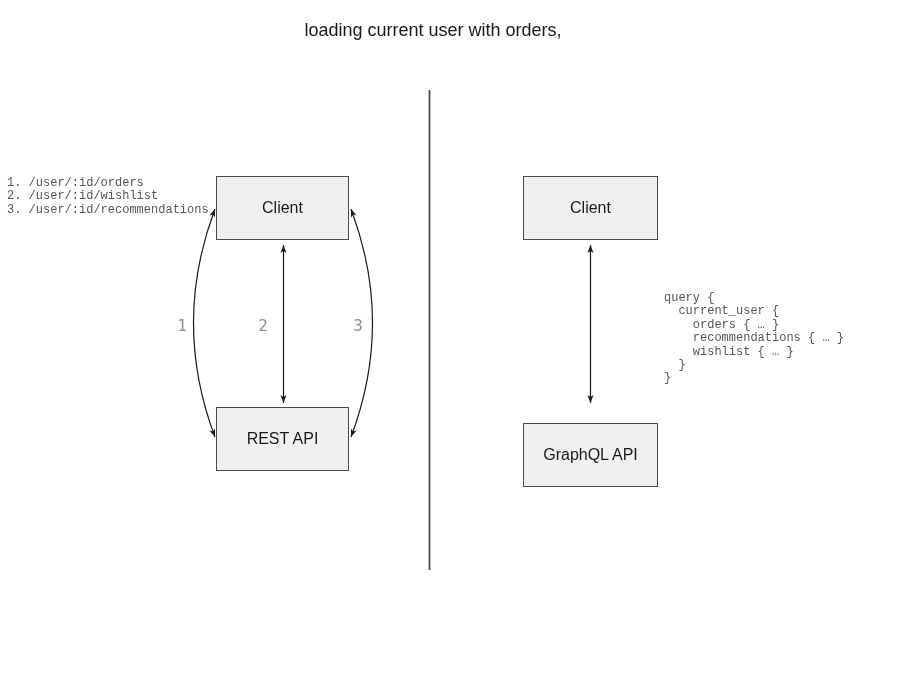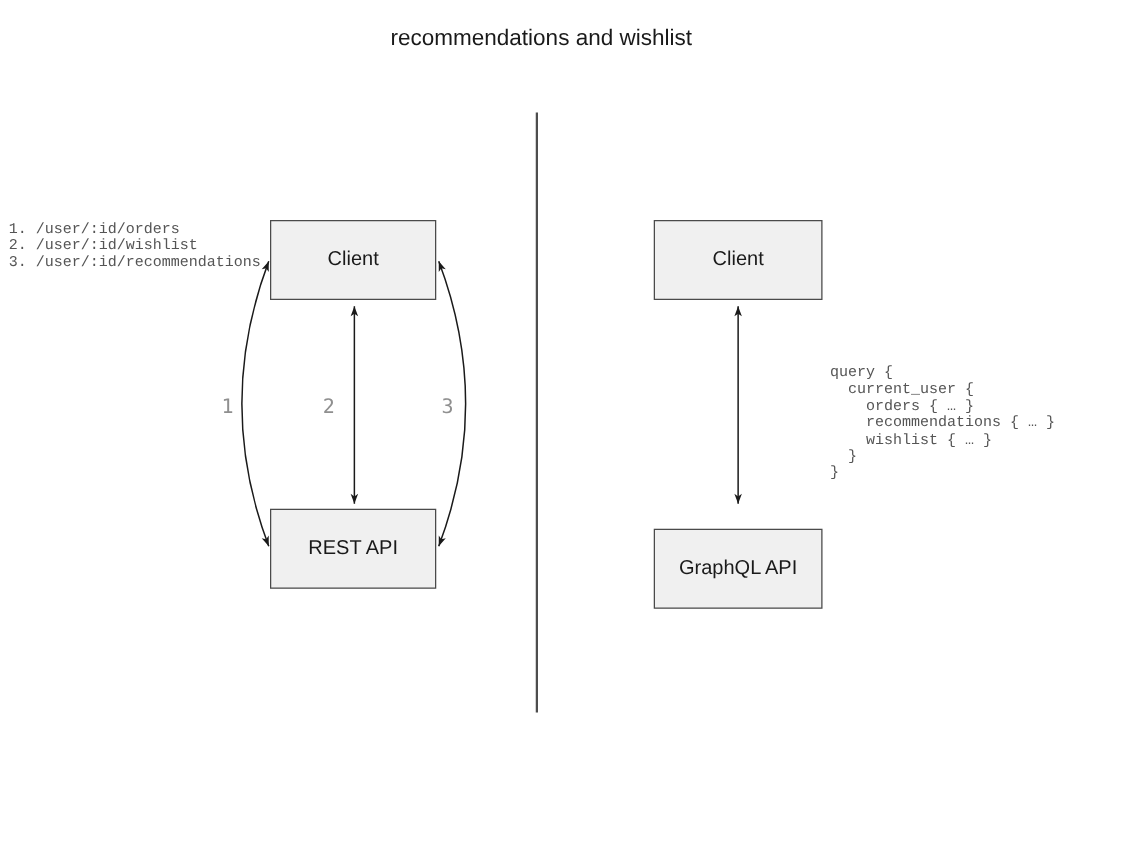"loading current user with orders," div { html: none -> <div>loading current user with orders,</div> }
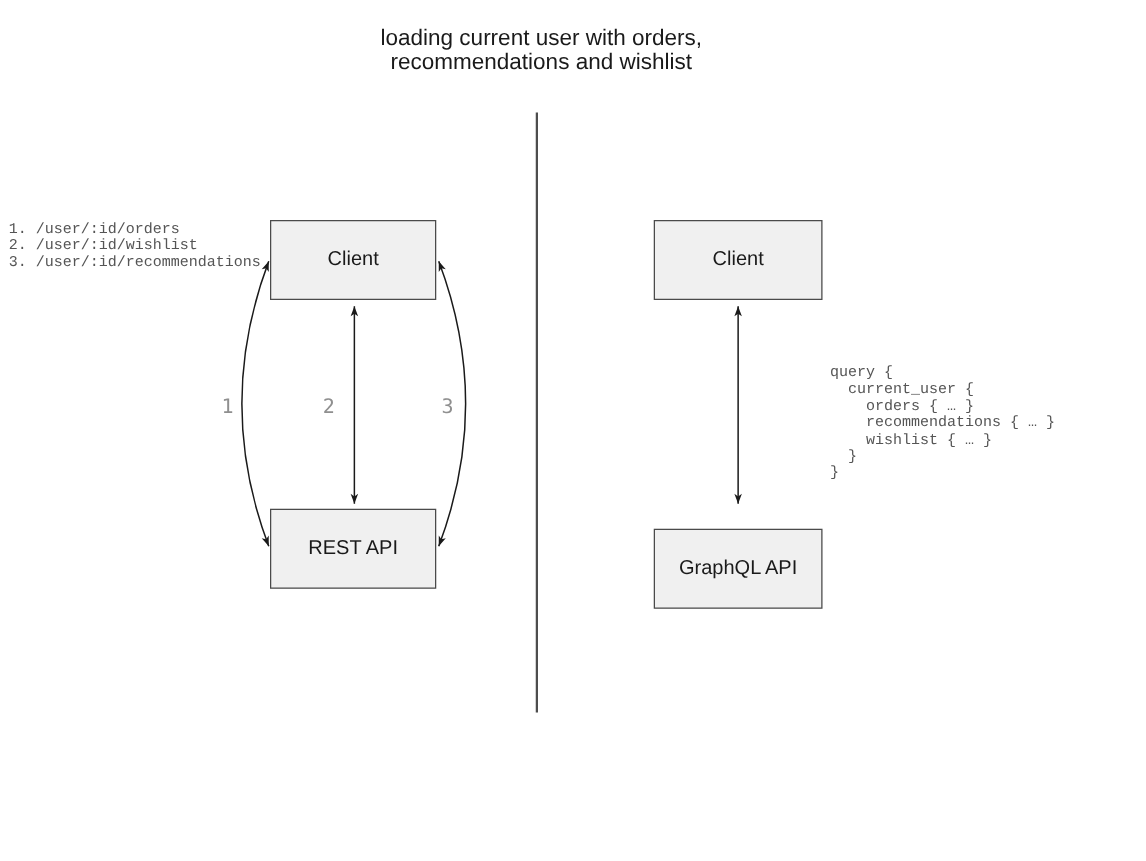"recommendations and wishlist" div { html: <div>recommendations and wishlist</div> -> none }
